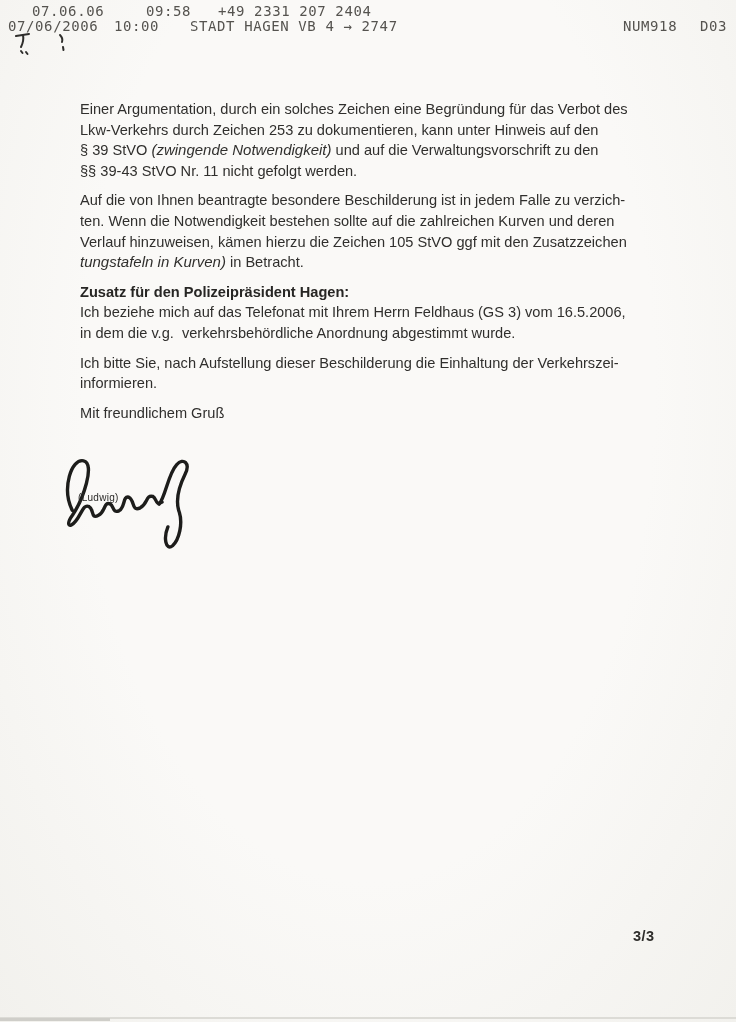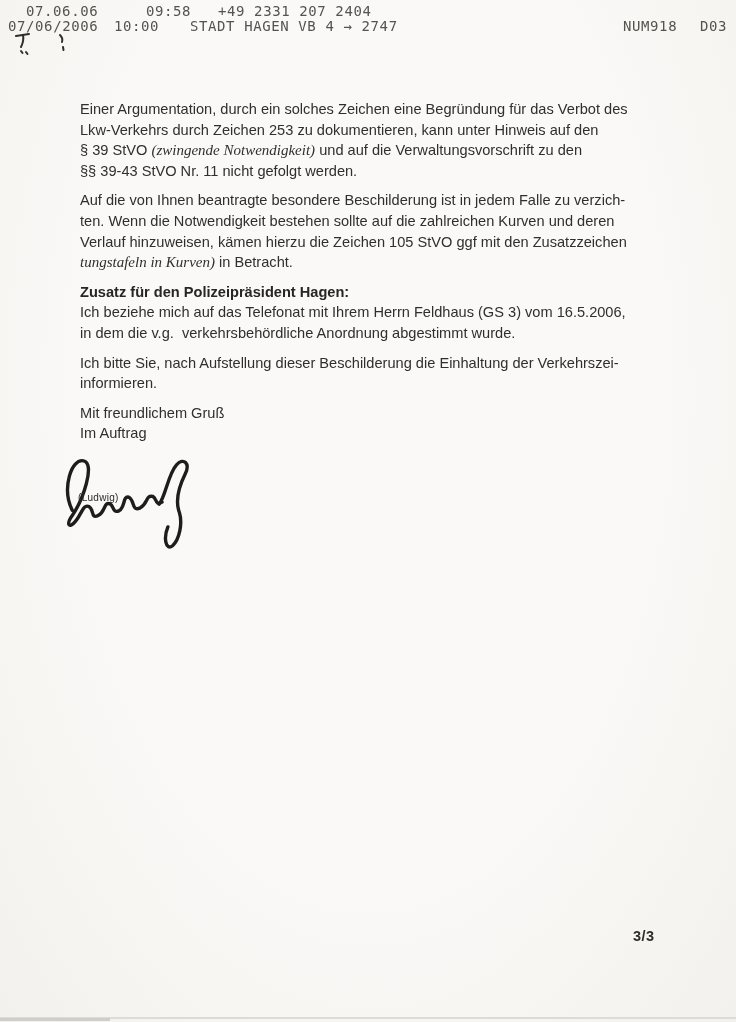"07.06.06" span.h-r1 { left: 26px -> 32px }
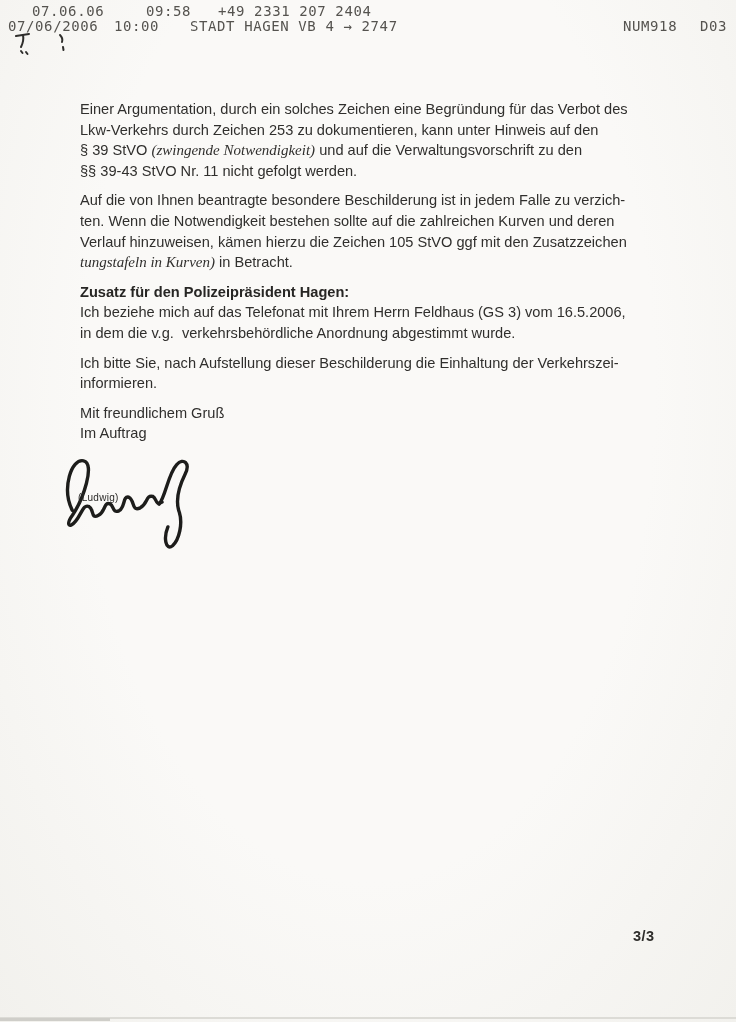"(zwingende Notwendigkeit)" .seg-i { font-family: Liberation Serif, serif -> Liberation Sans, sans-serif }
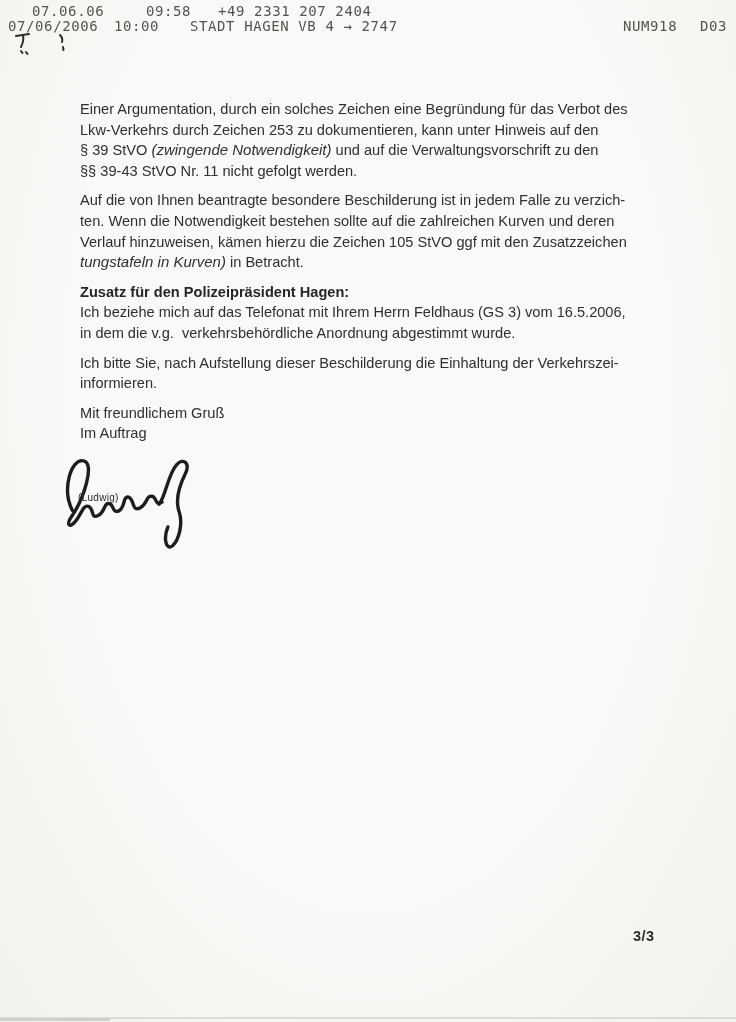"Im Auftrag" span.line { html: <span><span>Im Auftrag</span></span> -> none }
